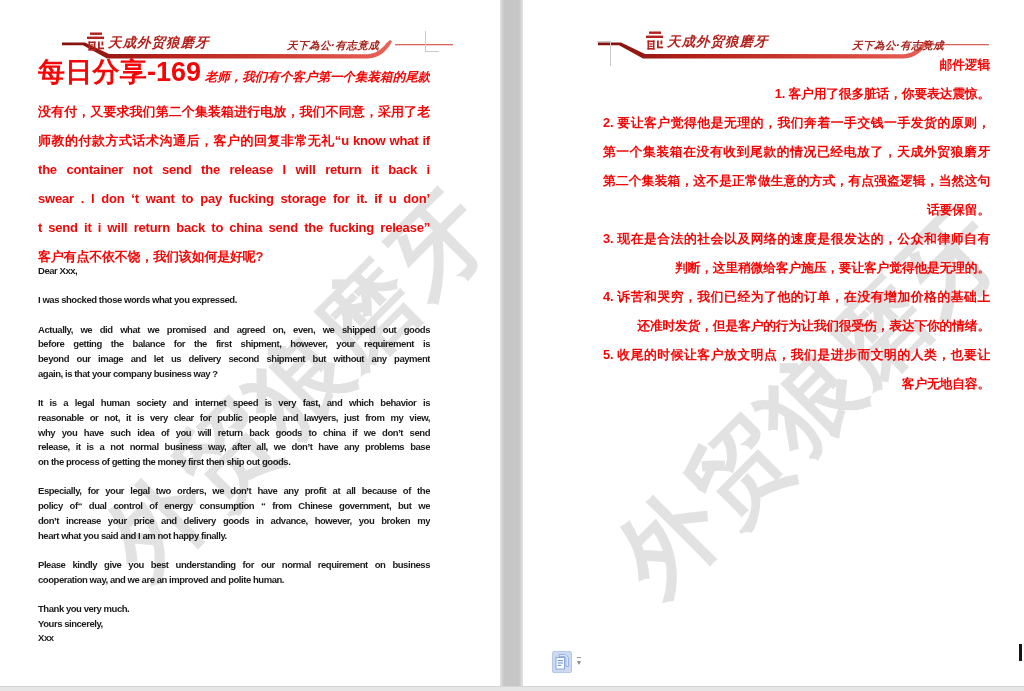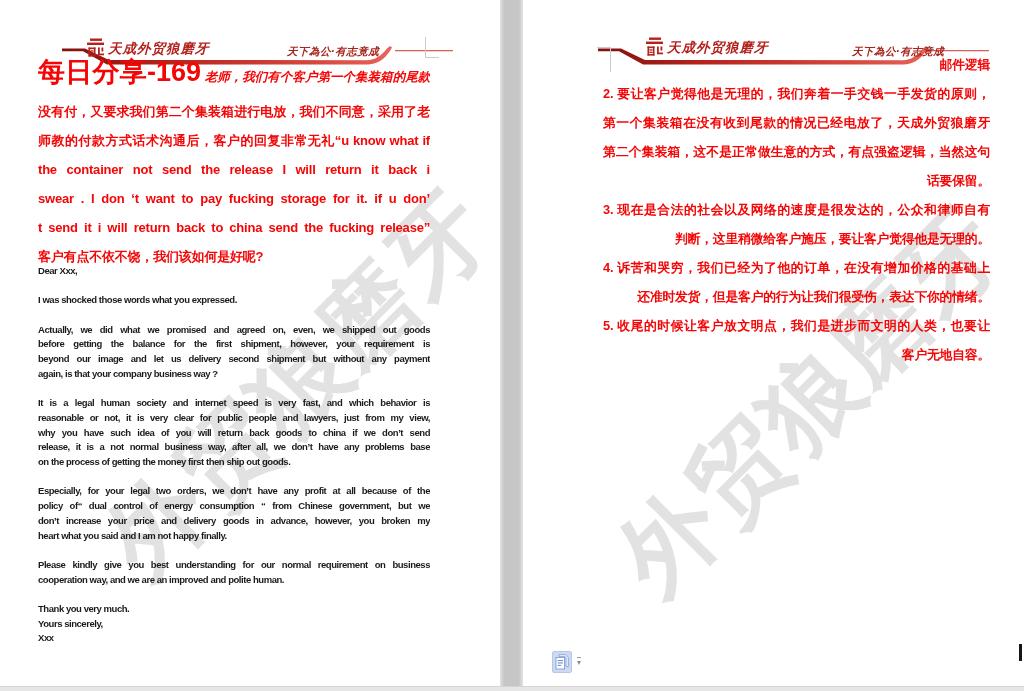"天成外贸狼磨牙" .hdr { top: 18px -> 12px }
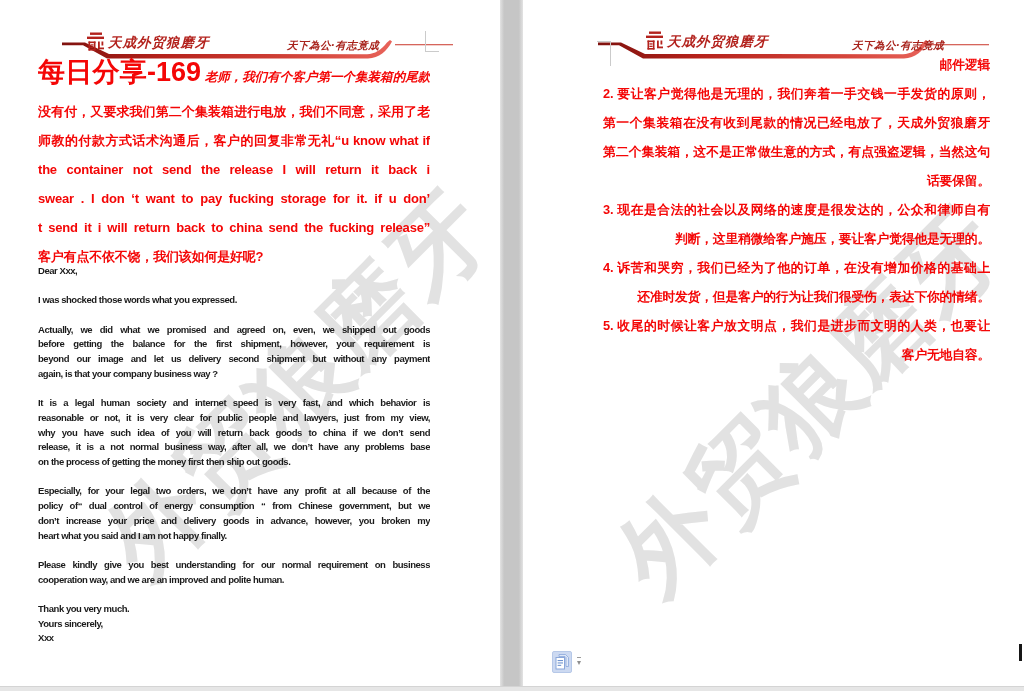"1. 客户用了很多脏话，你要表达震惊。" div.ll { html: none -> <div>1. 客户用了很多脏话，你要表达震惊。</div> }
